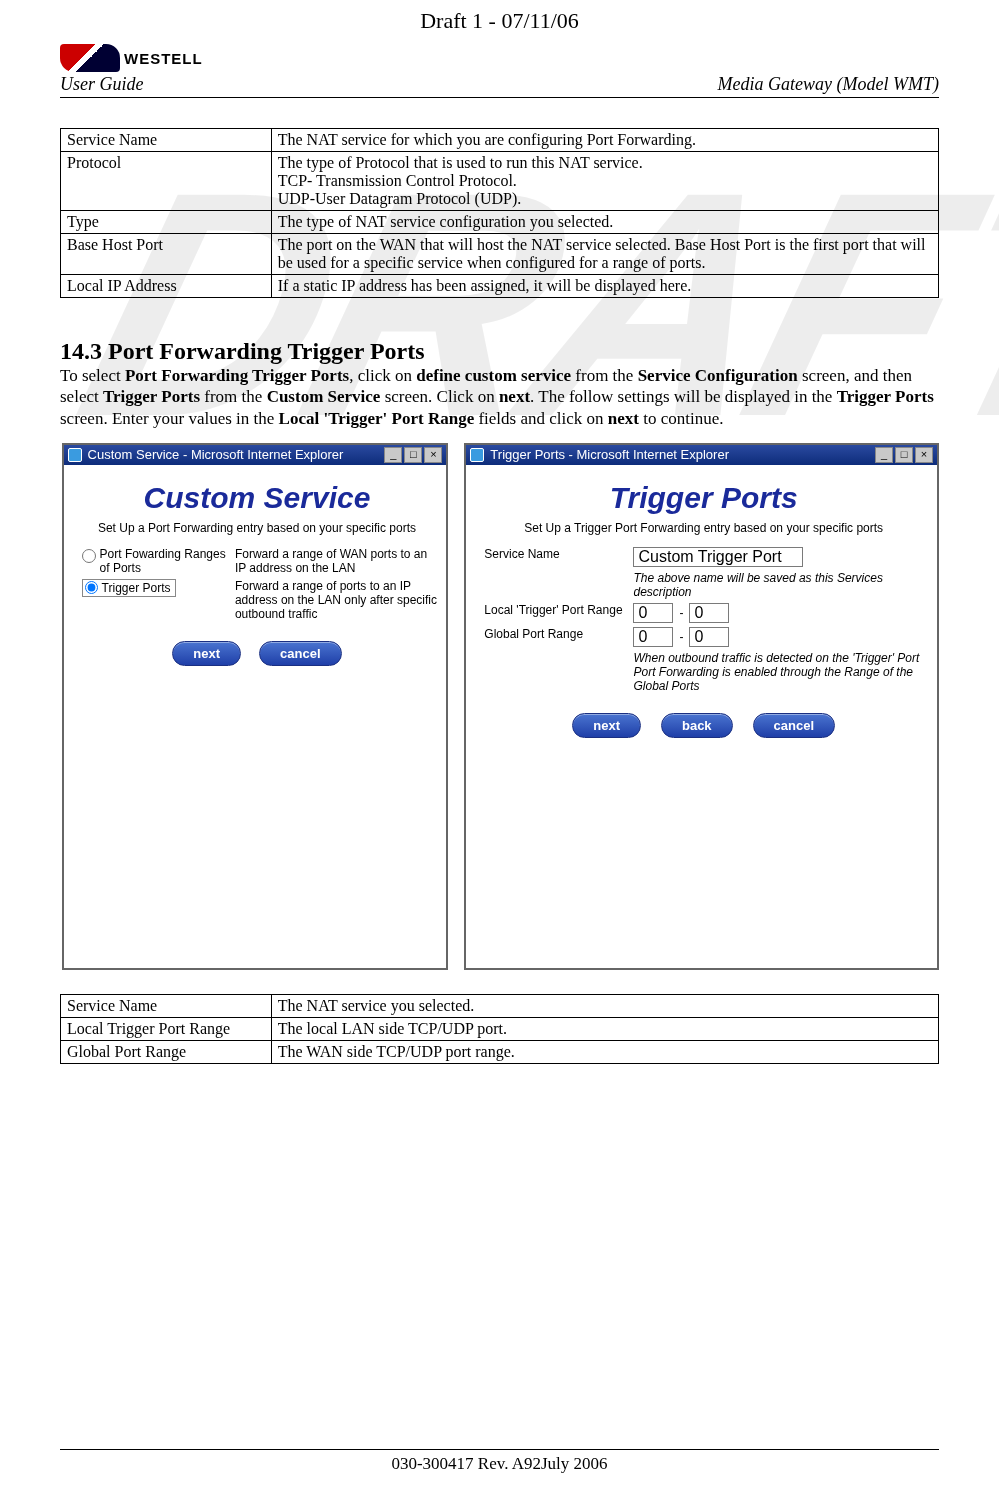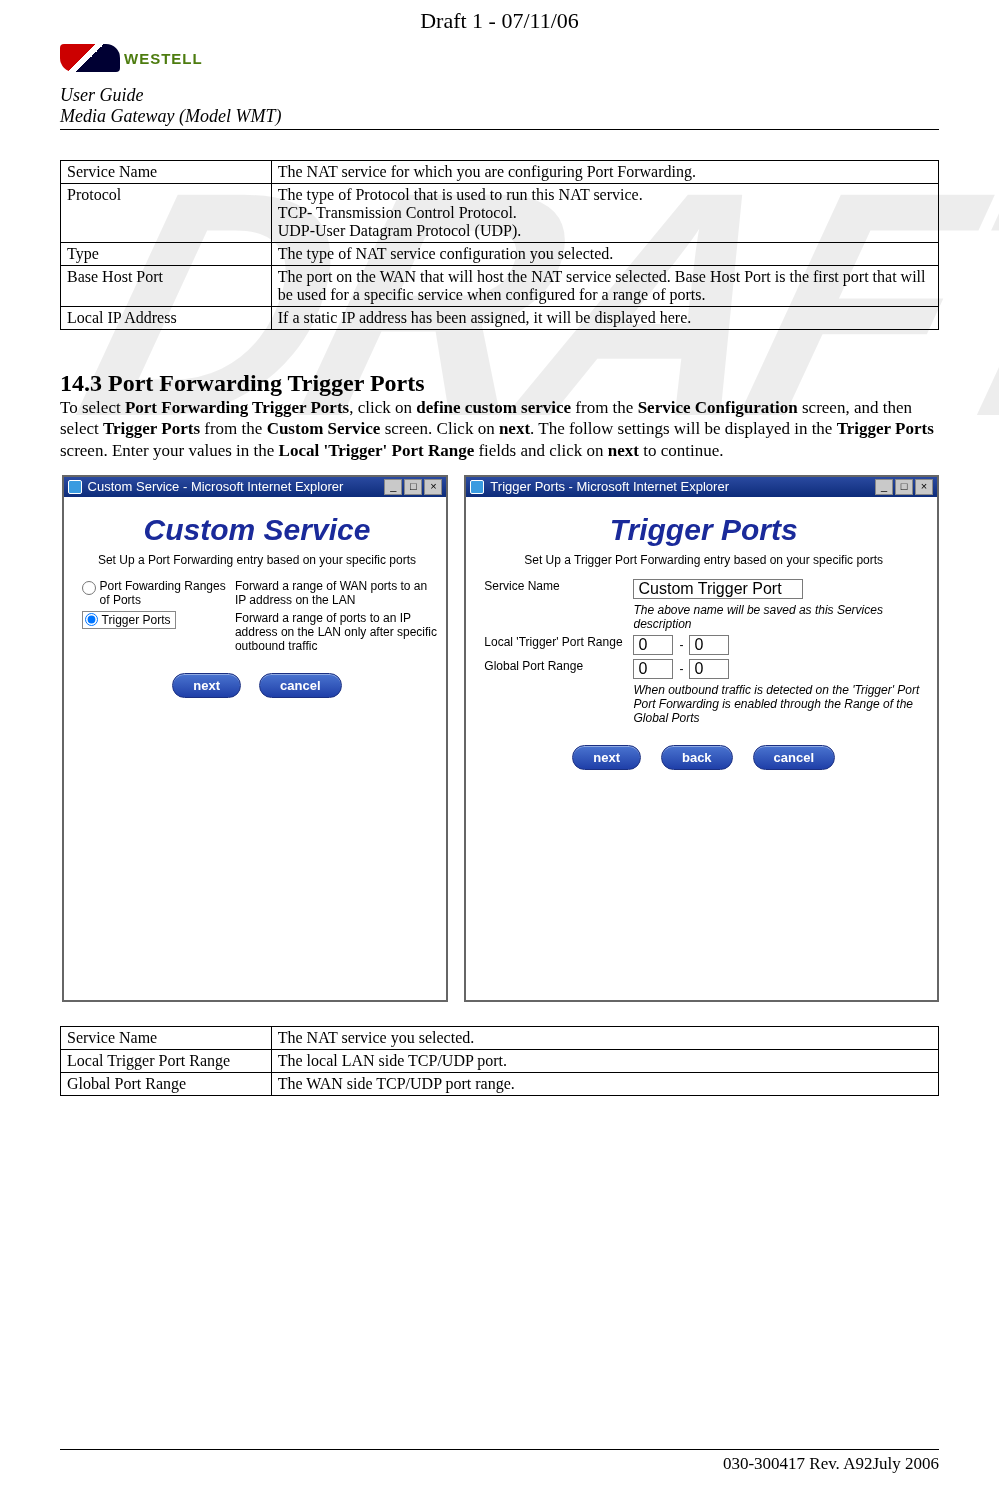"WESTELL" .logo-text { color: #4d7c0f -> #000000 }
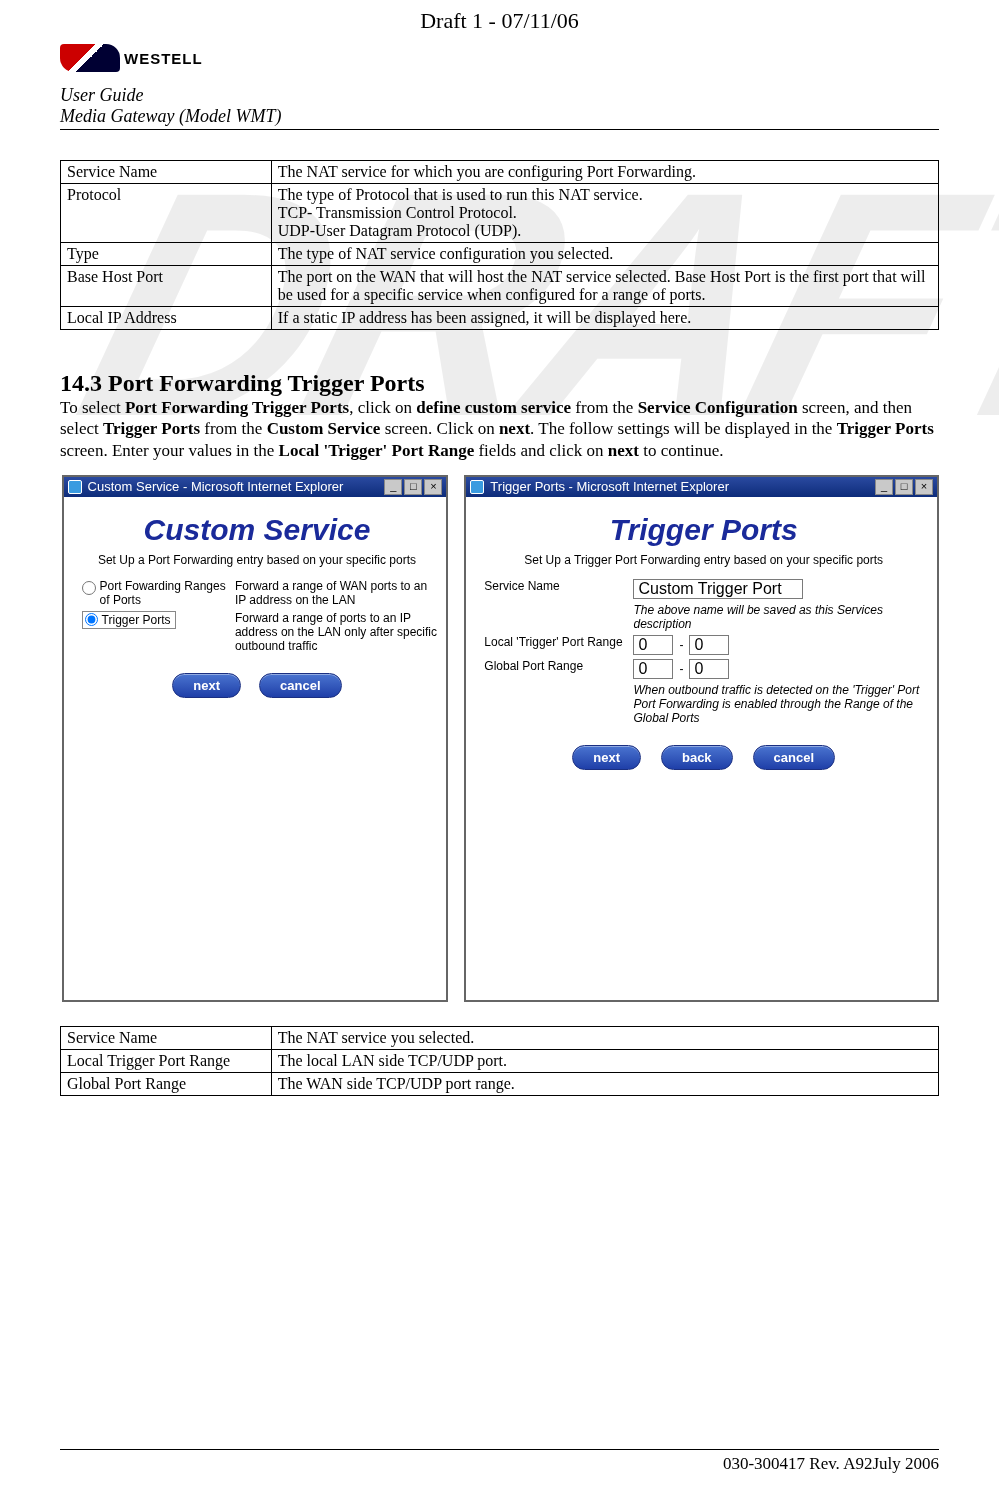"User Guide" .header-row { flex-direction: column -> none; margin-top: 13px -> 2px }
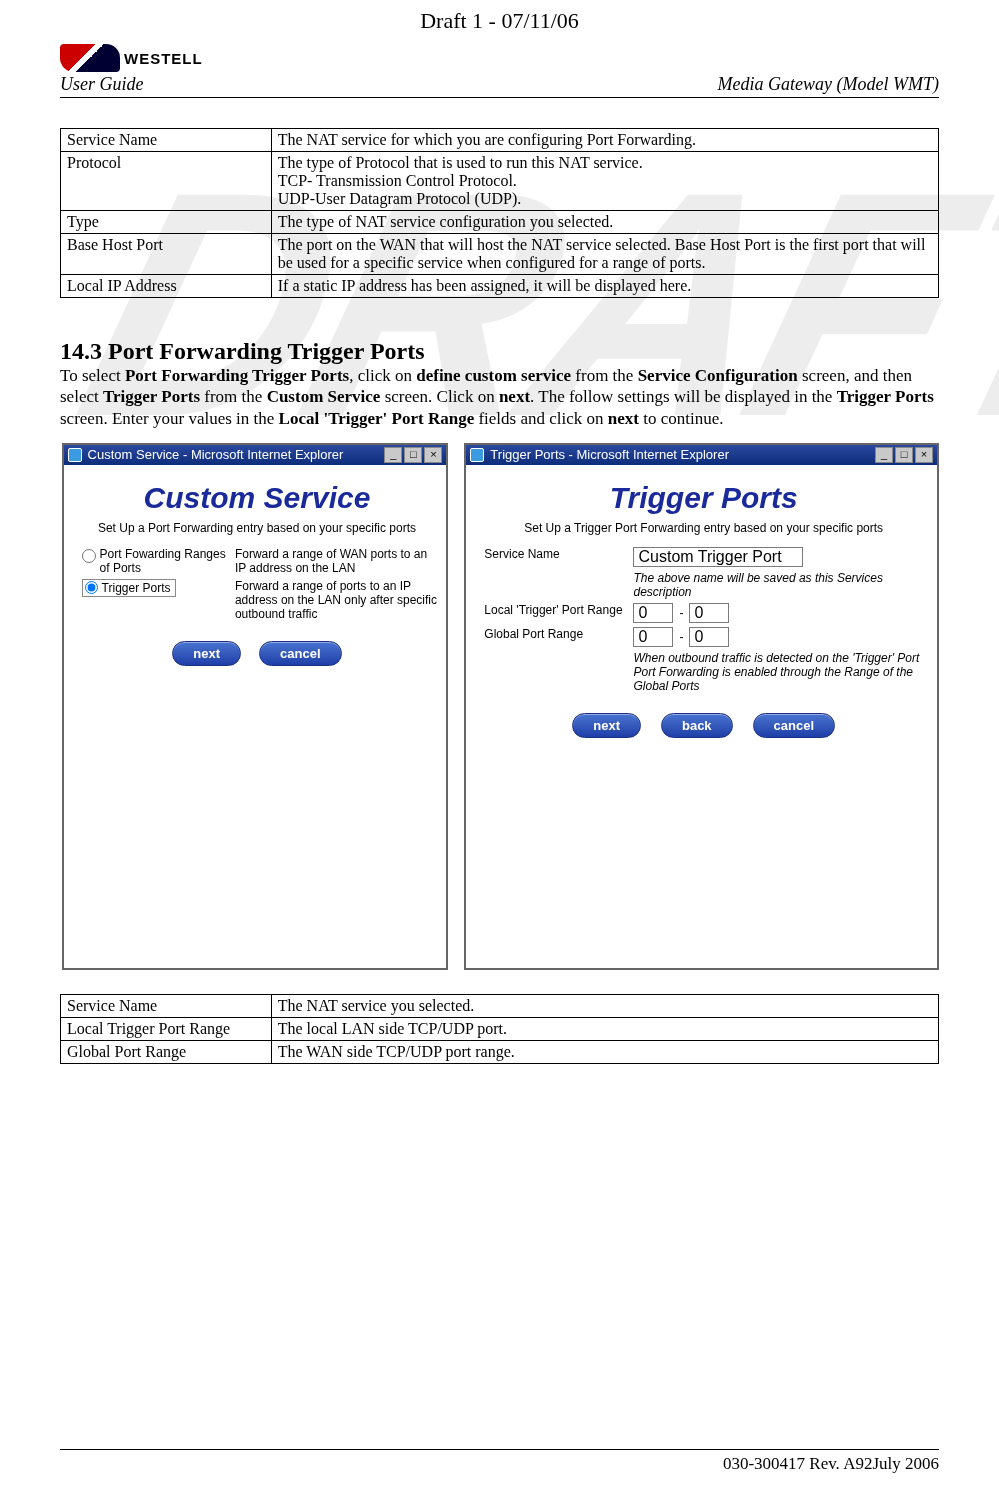"030-300417 Rev. A" .footer-row { justify-content: flex-end -> center }
